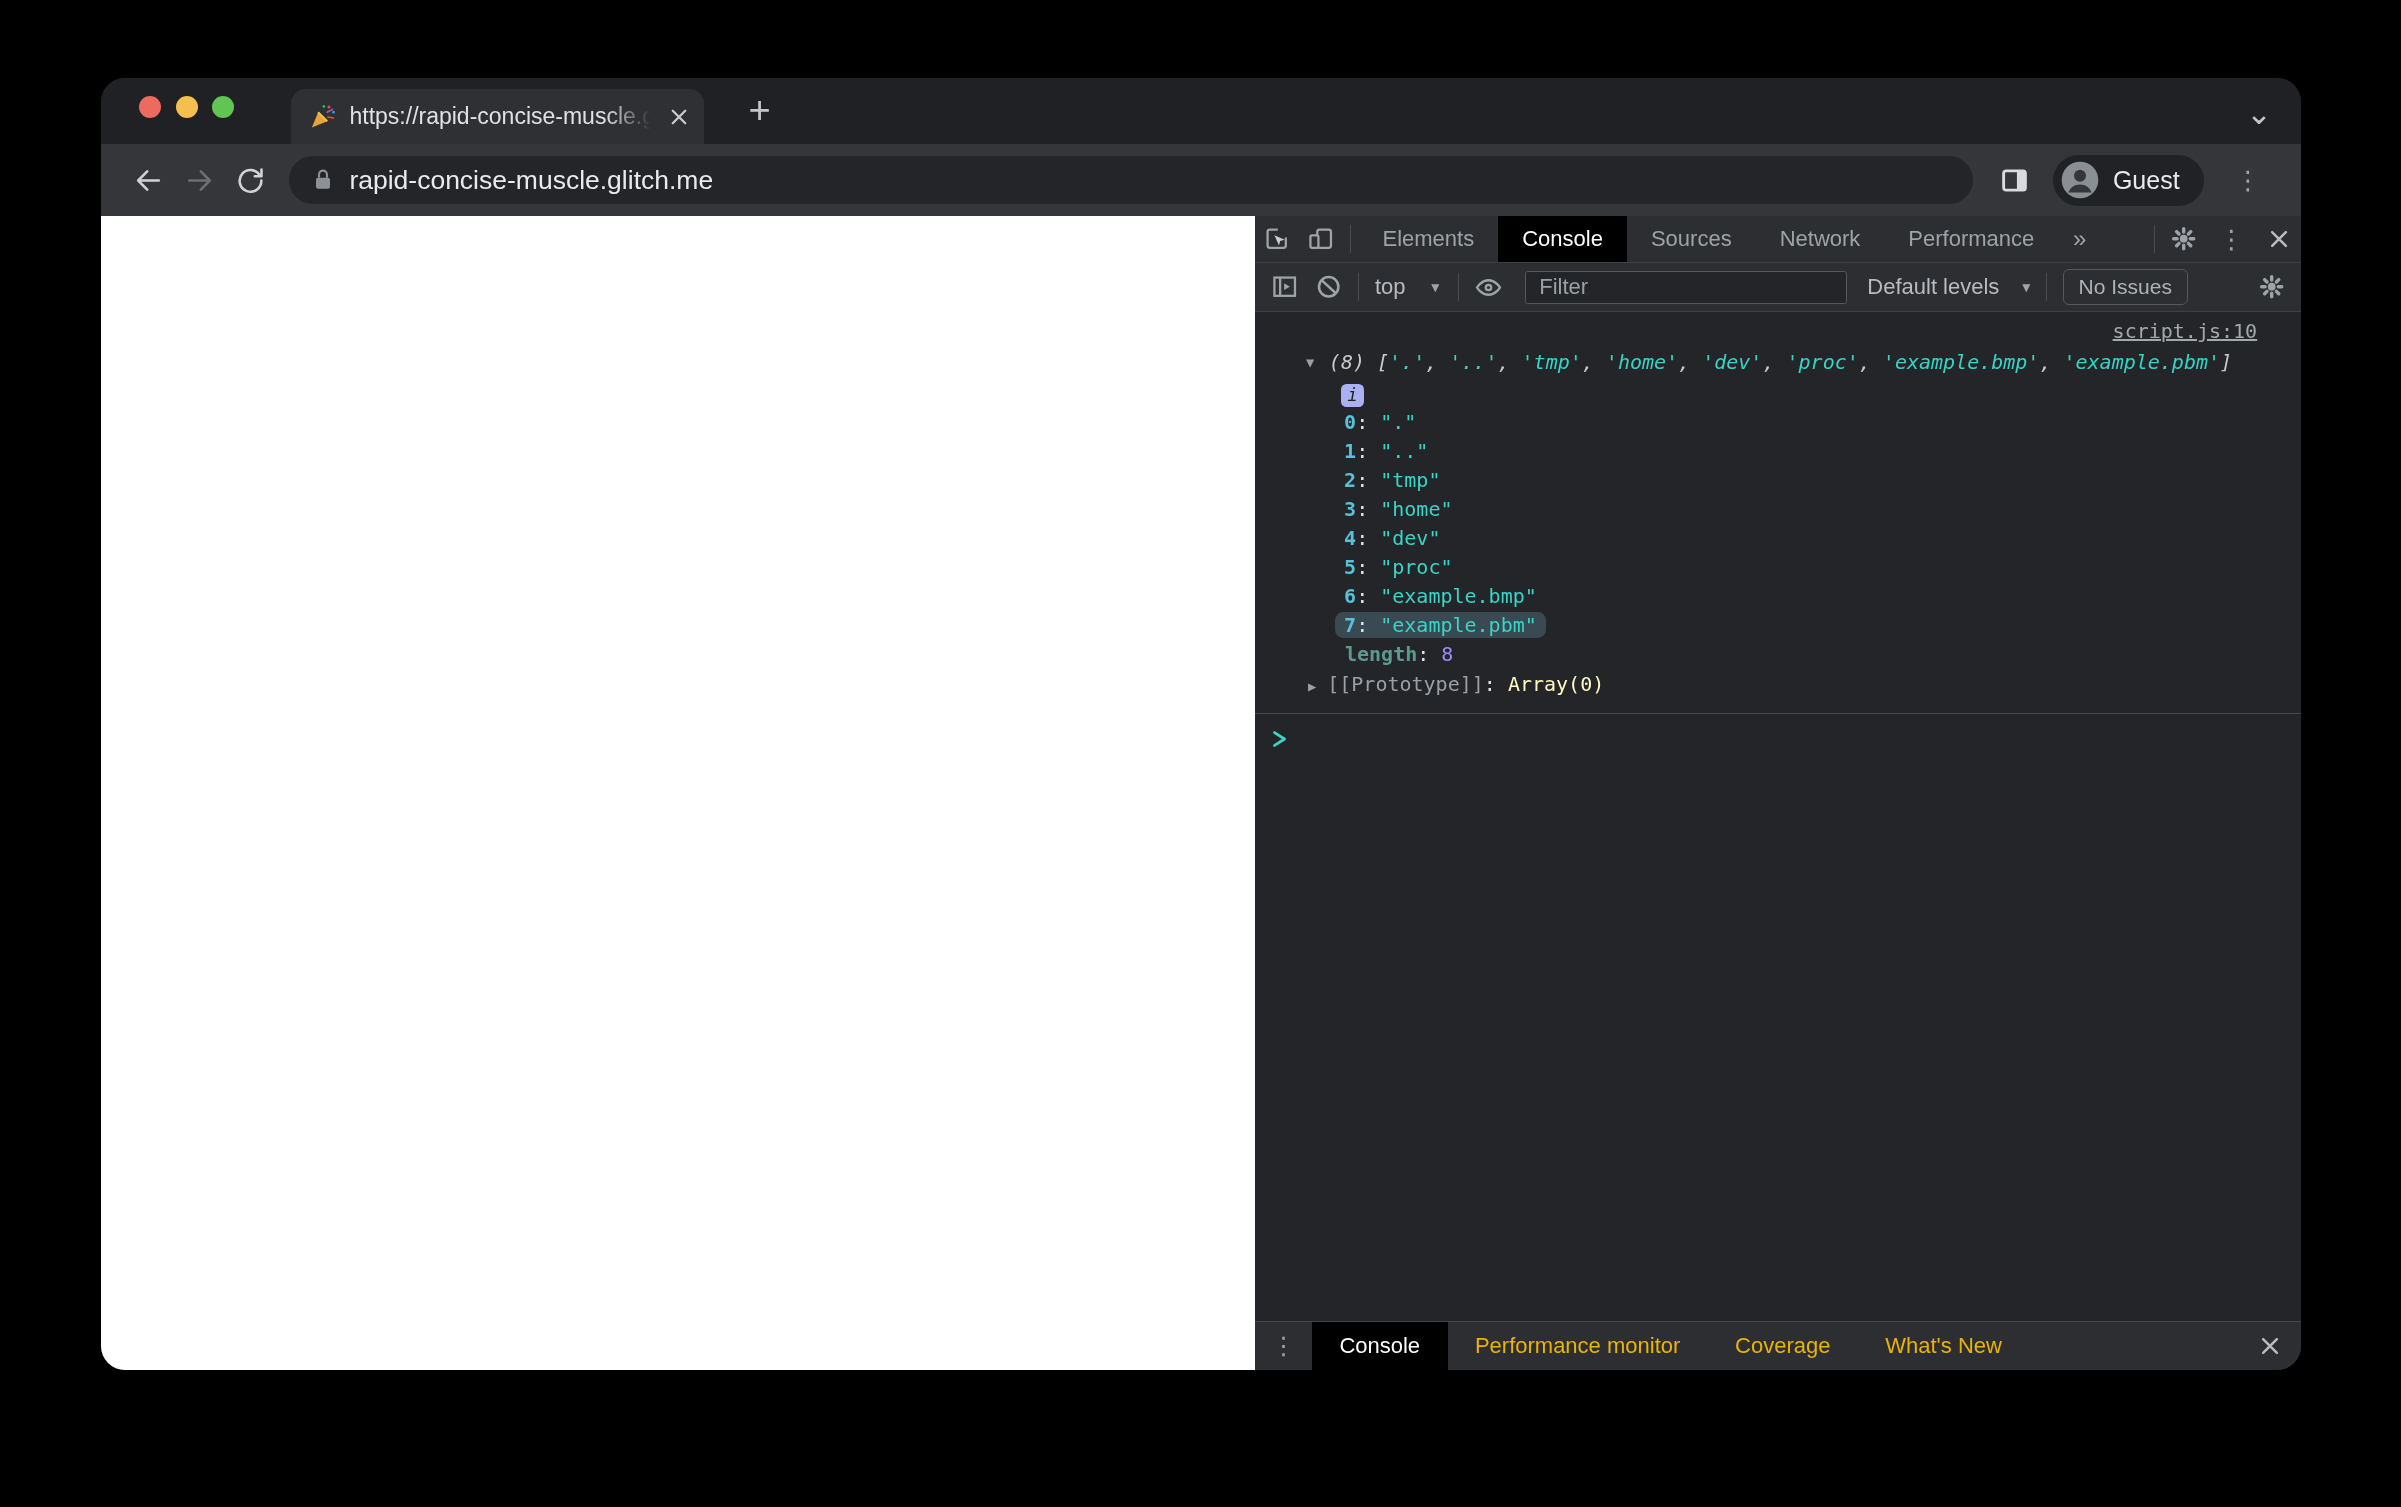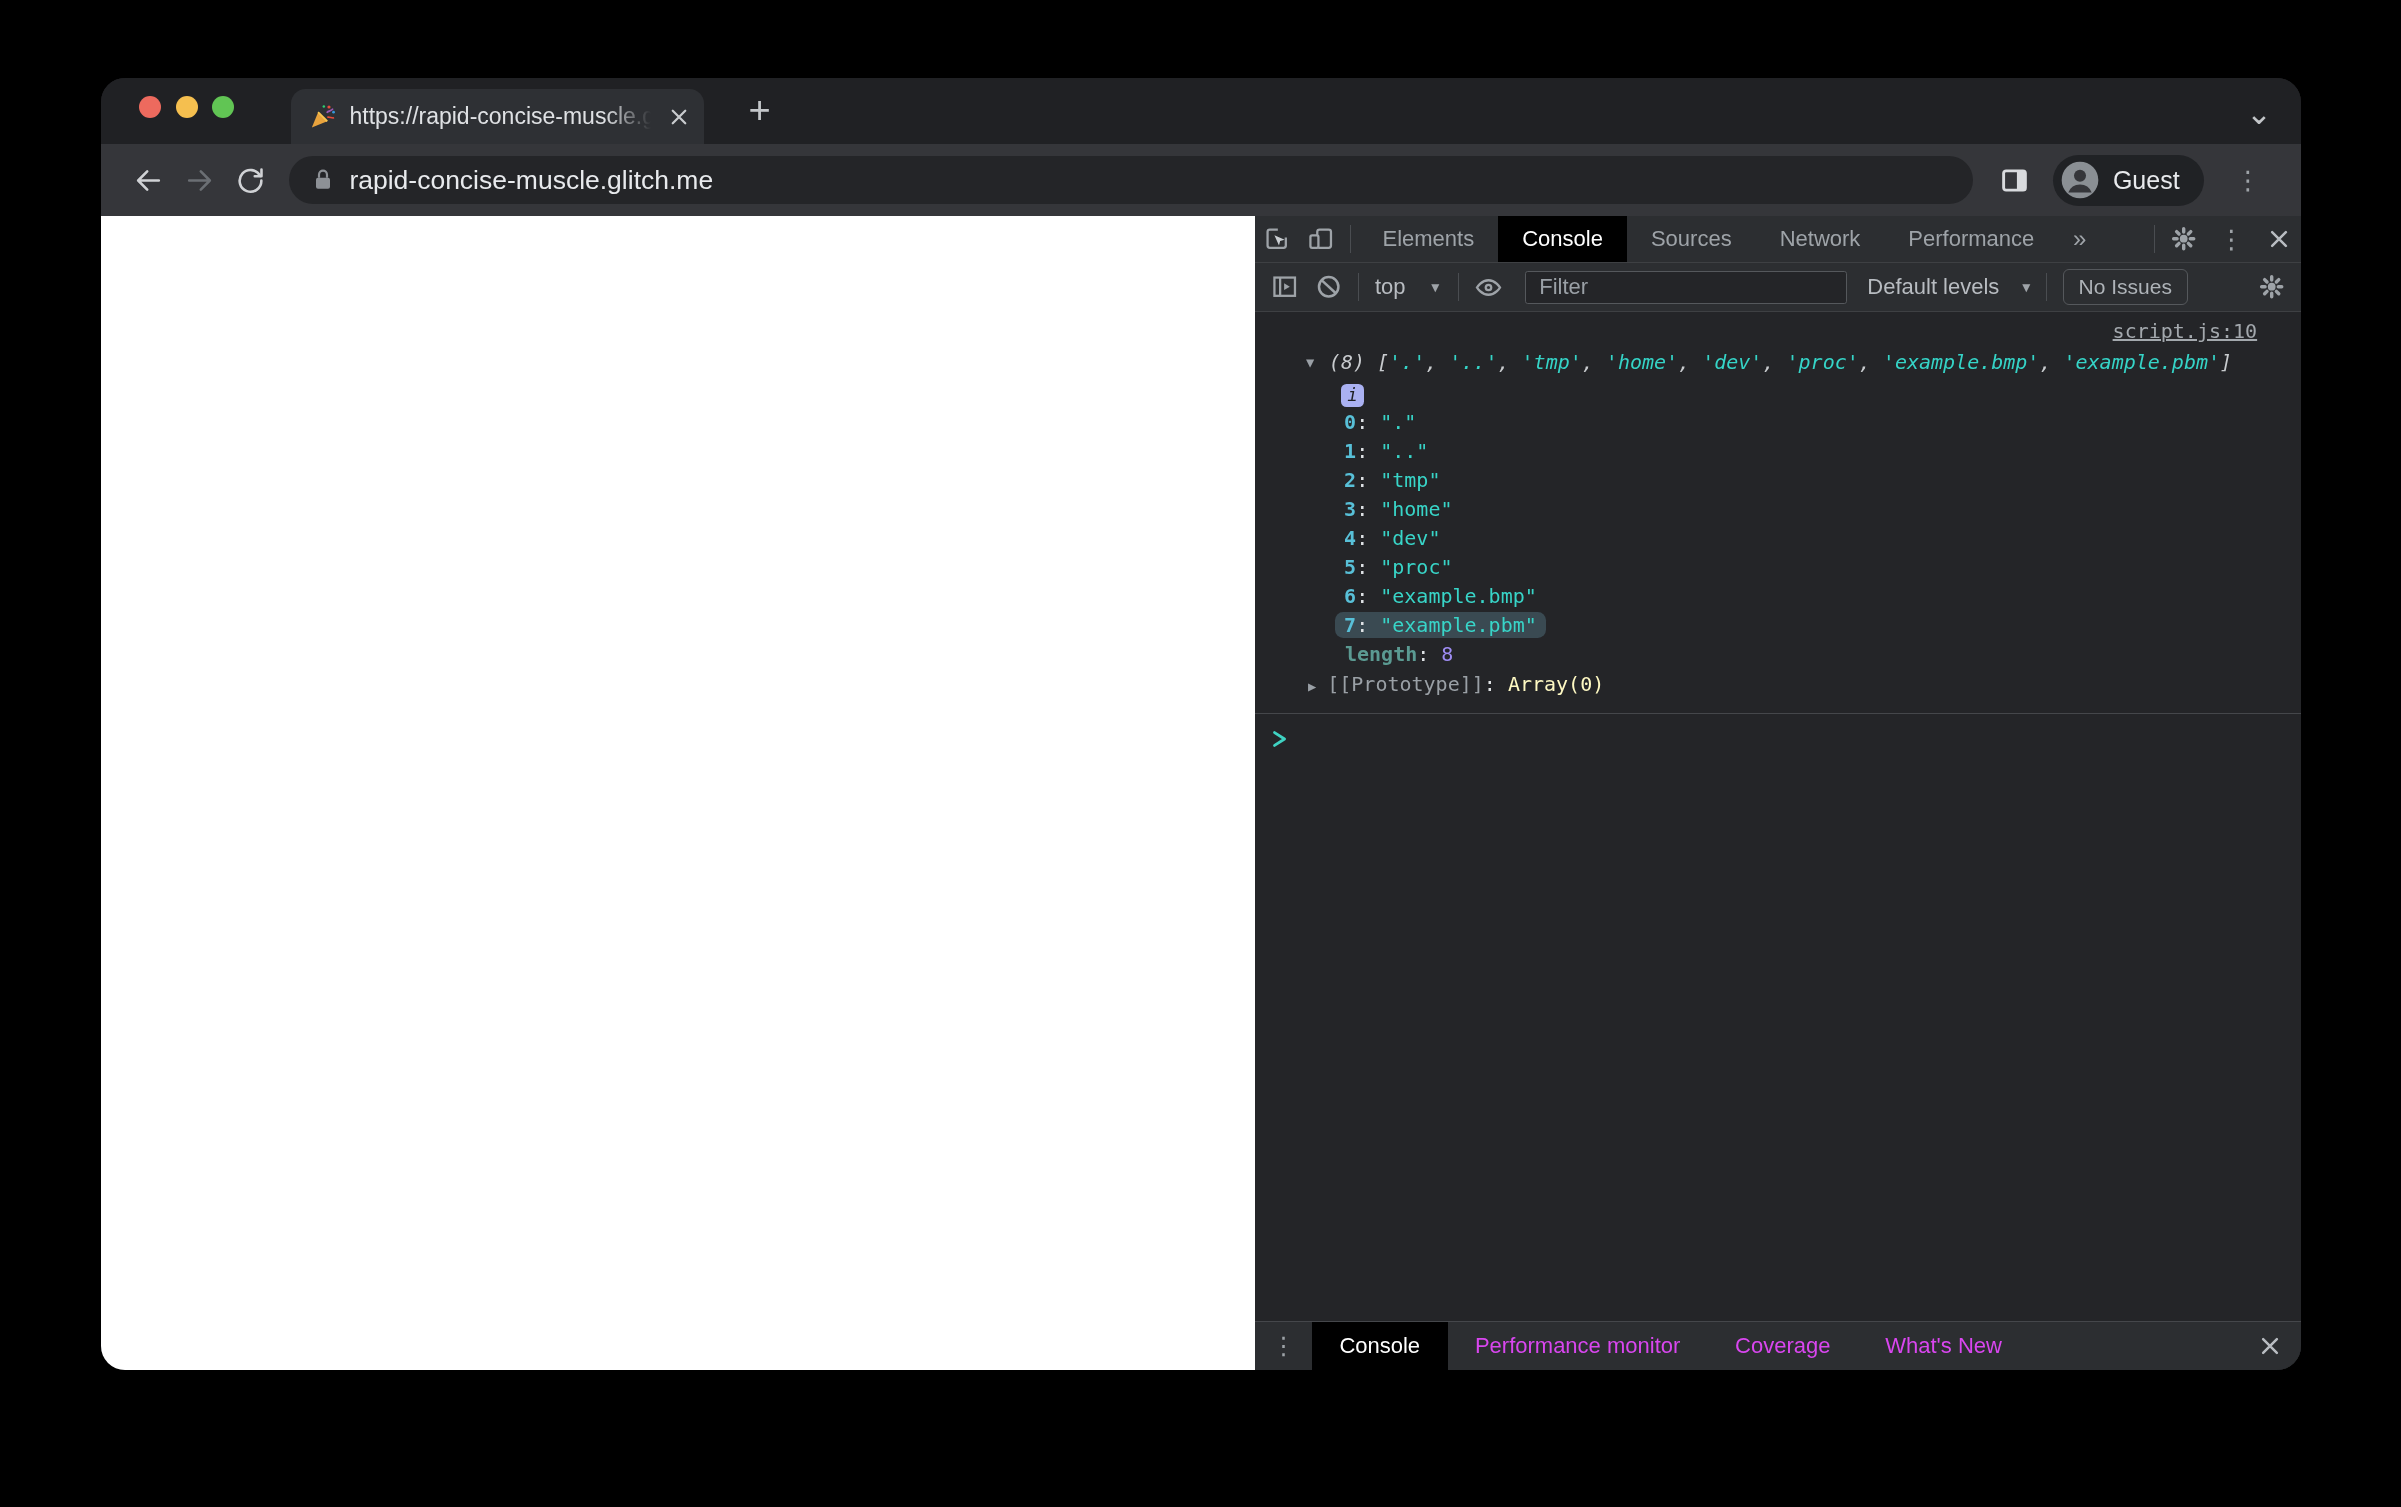"Performance monitor" .drawer-tab { color: #d946ef -> #eab308 }
